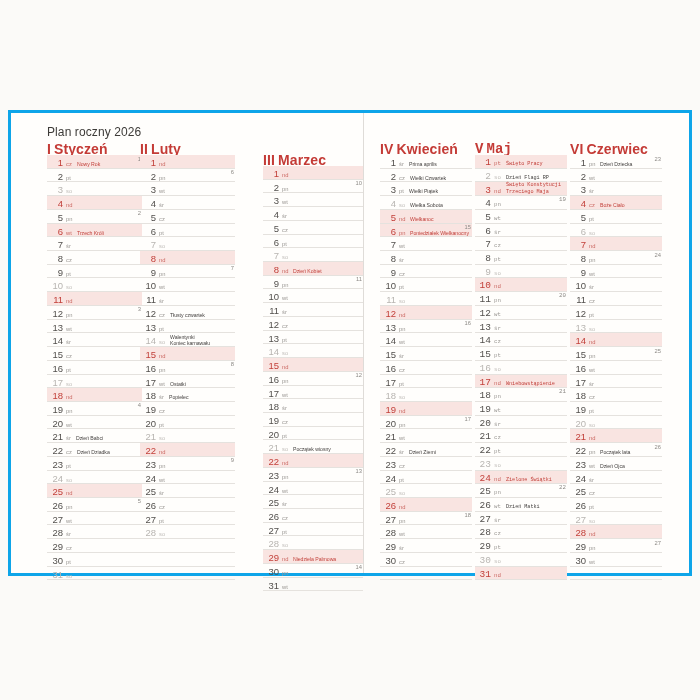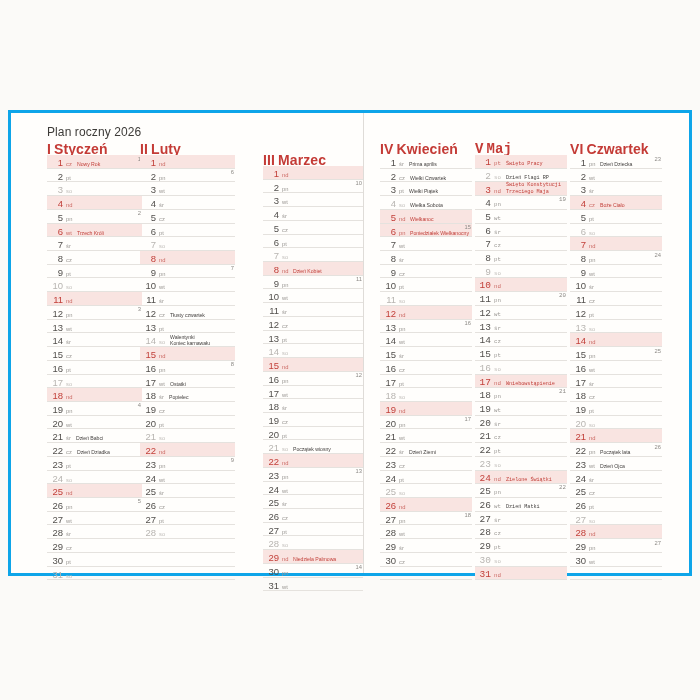"Czwartek" span.m-name { text: Czwartek -> Czerwiec }
